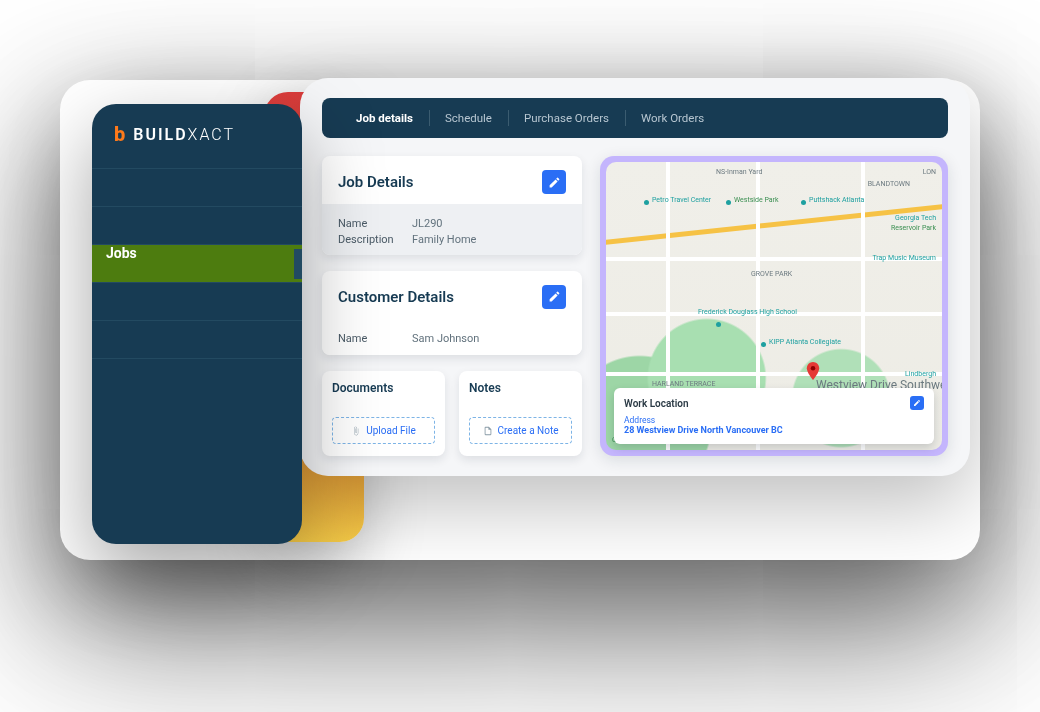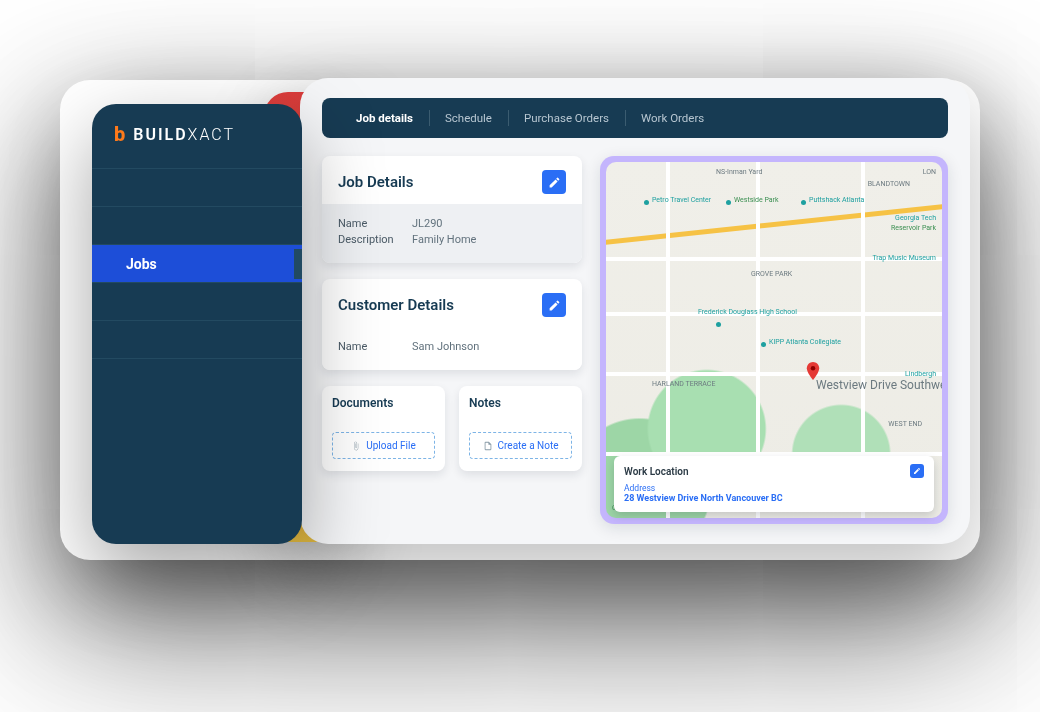"Job details" .main-panel { height: 466px -> 398px }
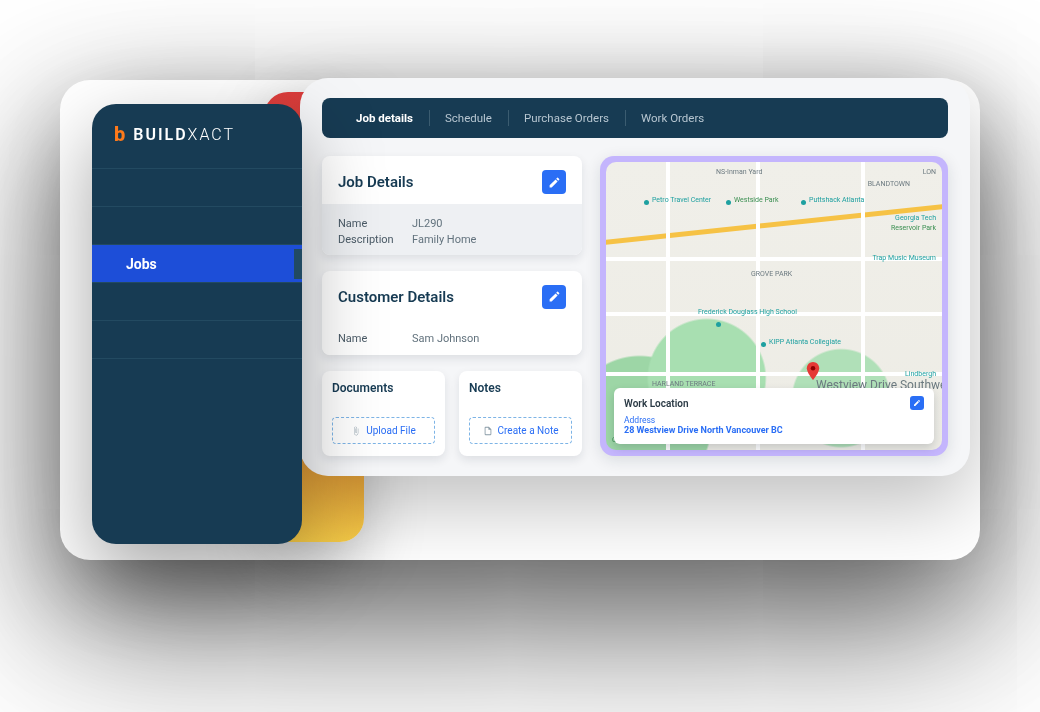"Jobs" .nav-item.active { align-items: center -> flex-start; background: #1d4ed8 -> #4d7c0f; padding-left: 34px -> 14px }
